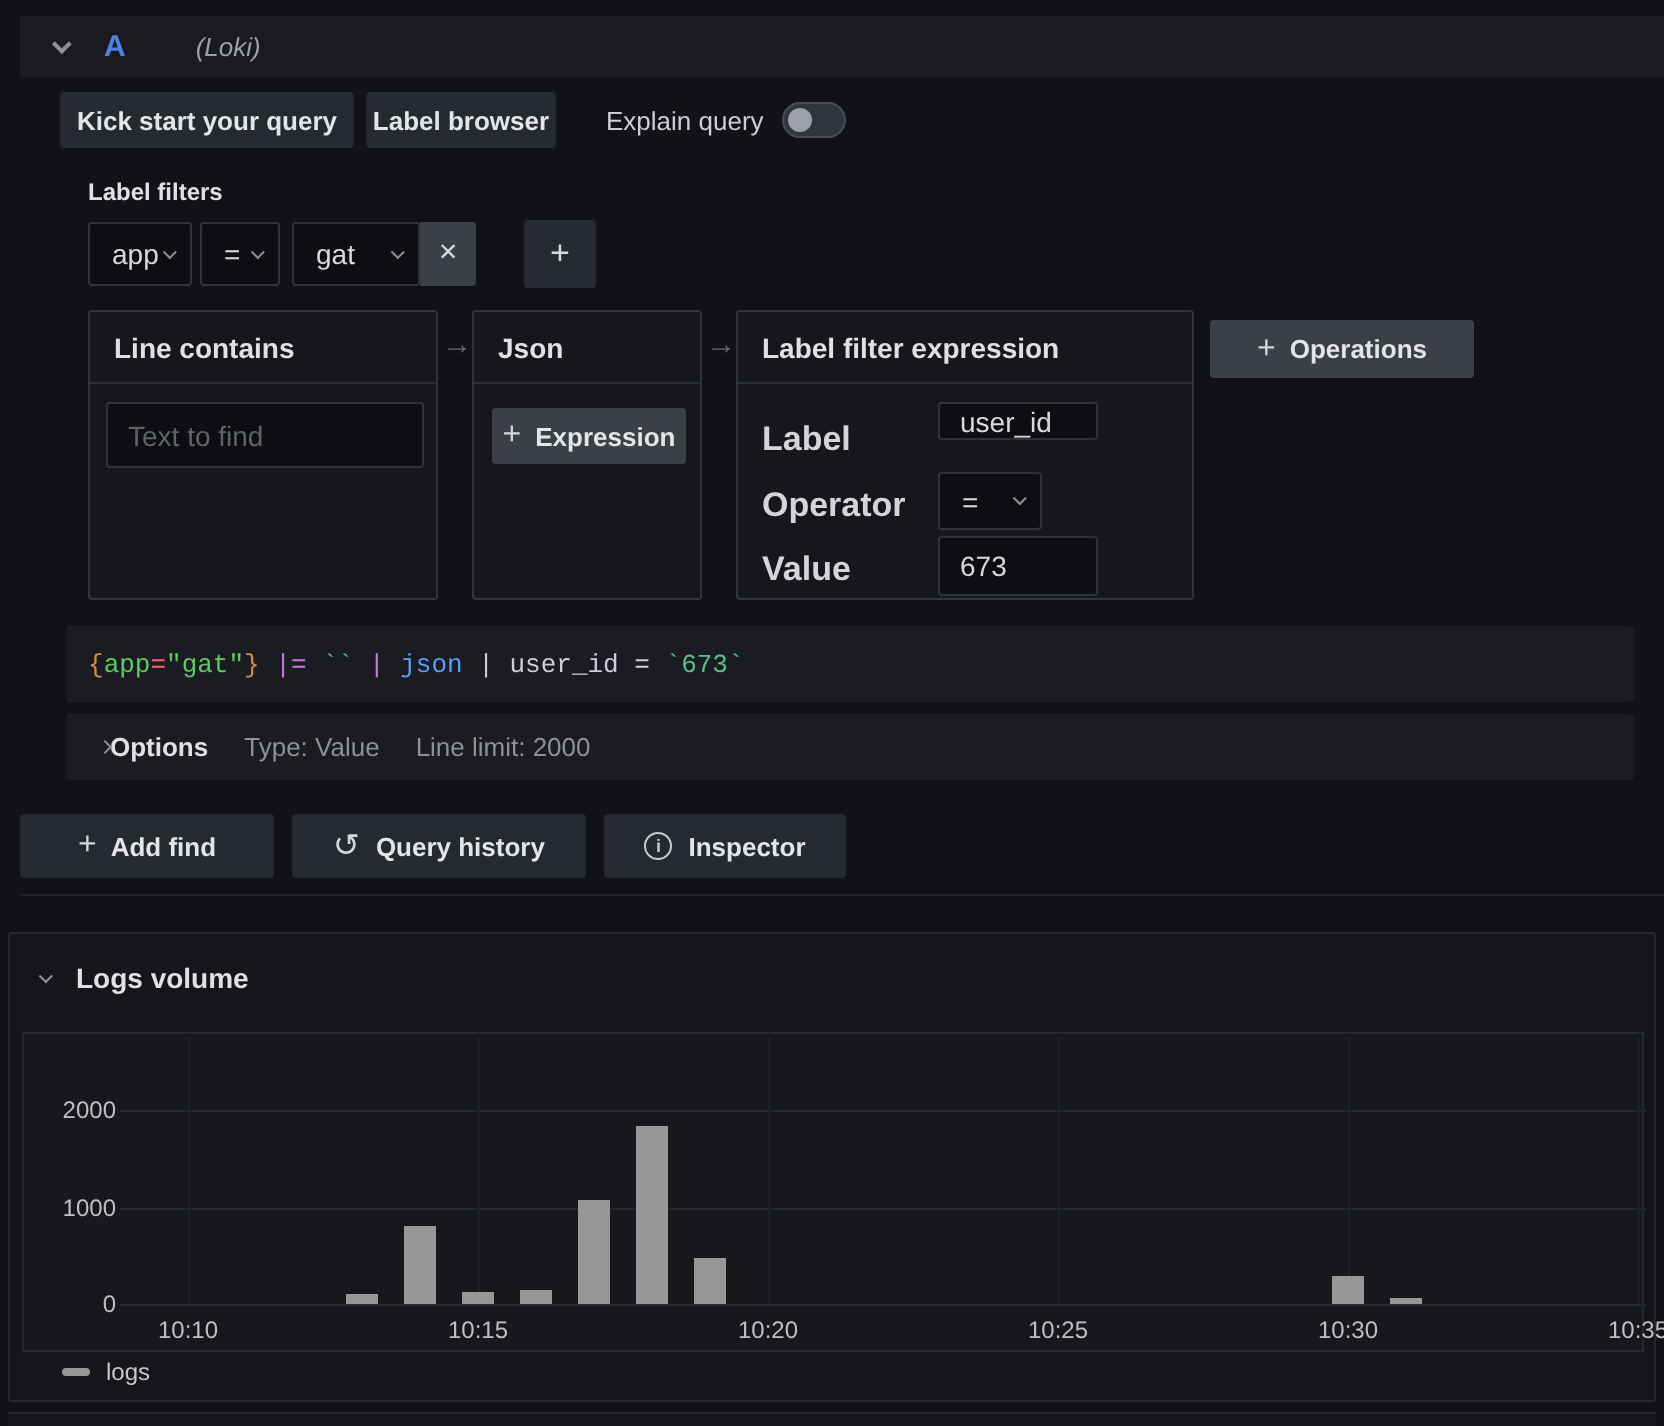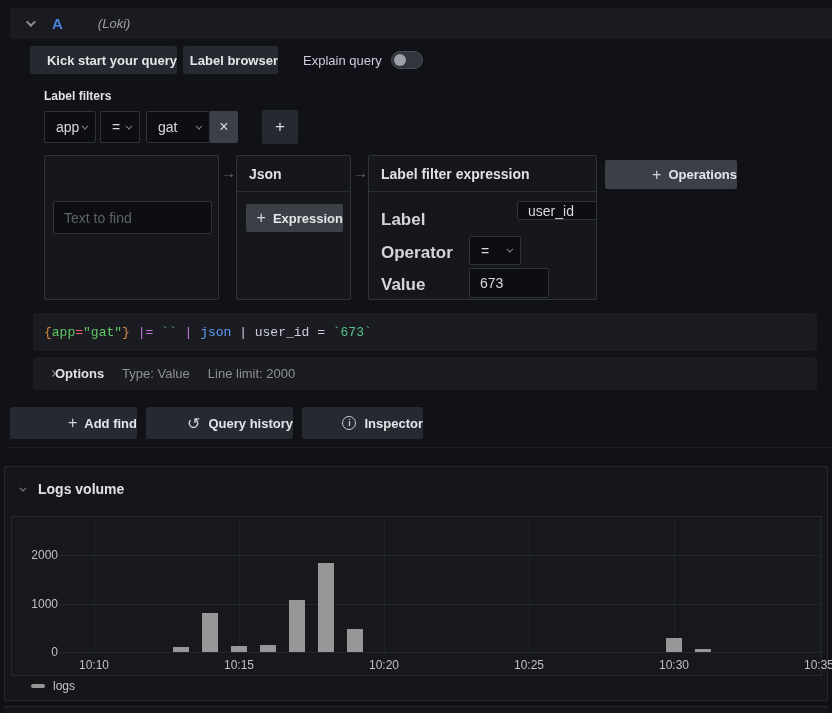"Kick start your query" .btn { justify-content: flex-end -> center }
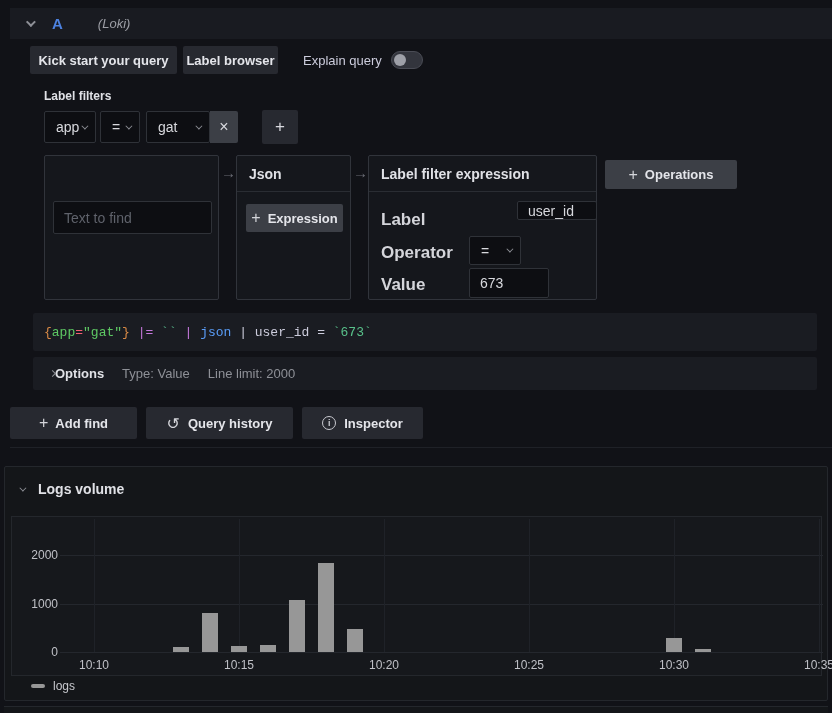"Line contains" div.ophead { html: none -> <div> <span>Line contains</span> </div> }
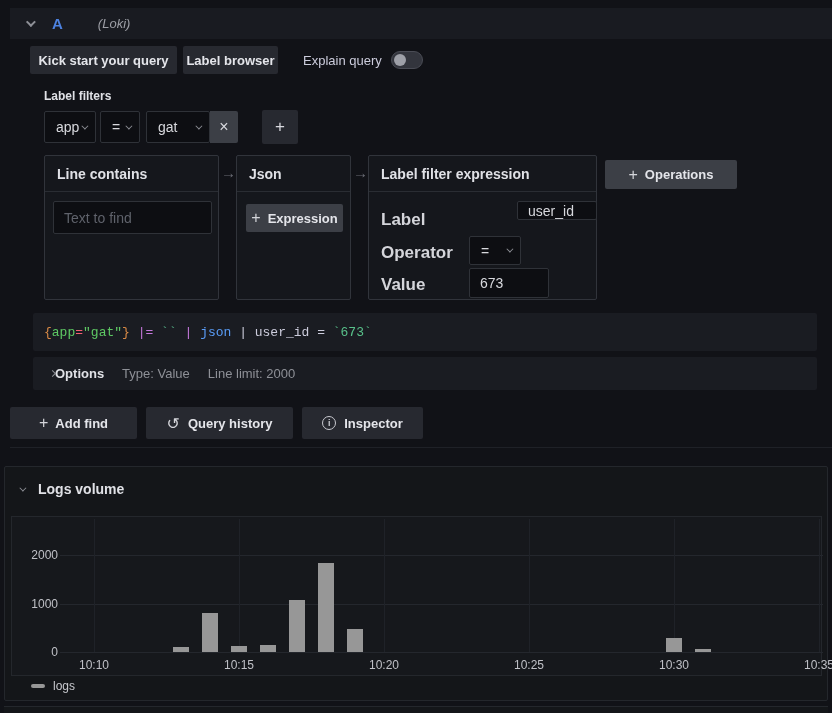"user_id" div.input { margin-left: 48px -> none }
